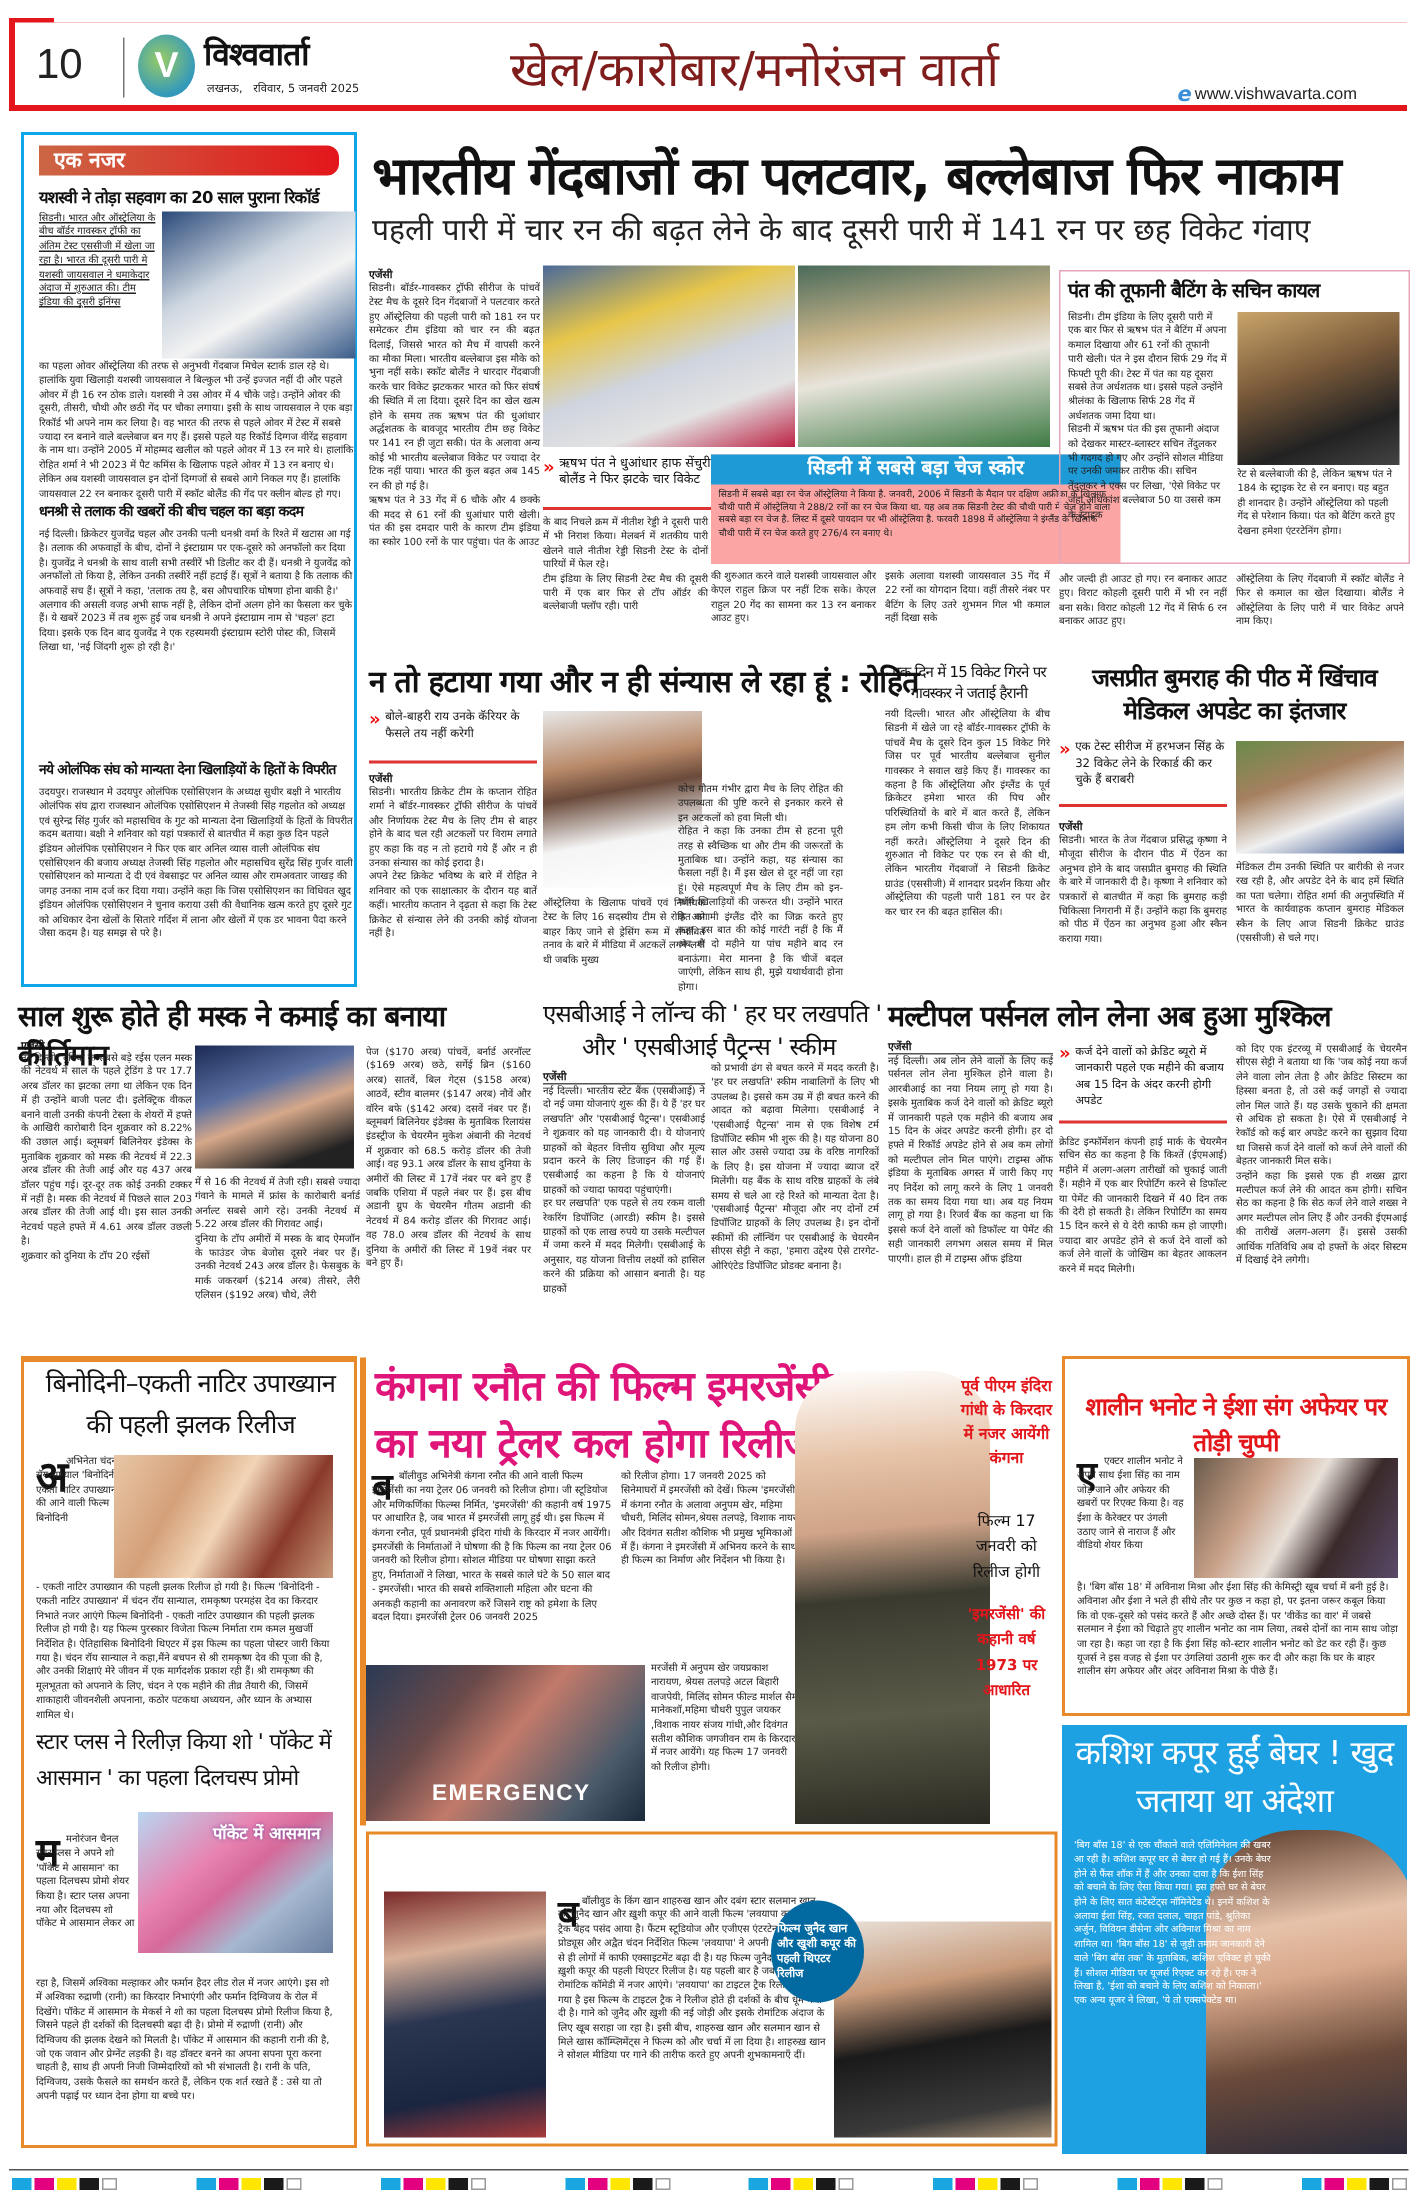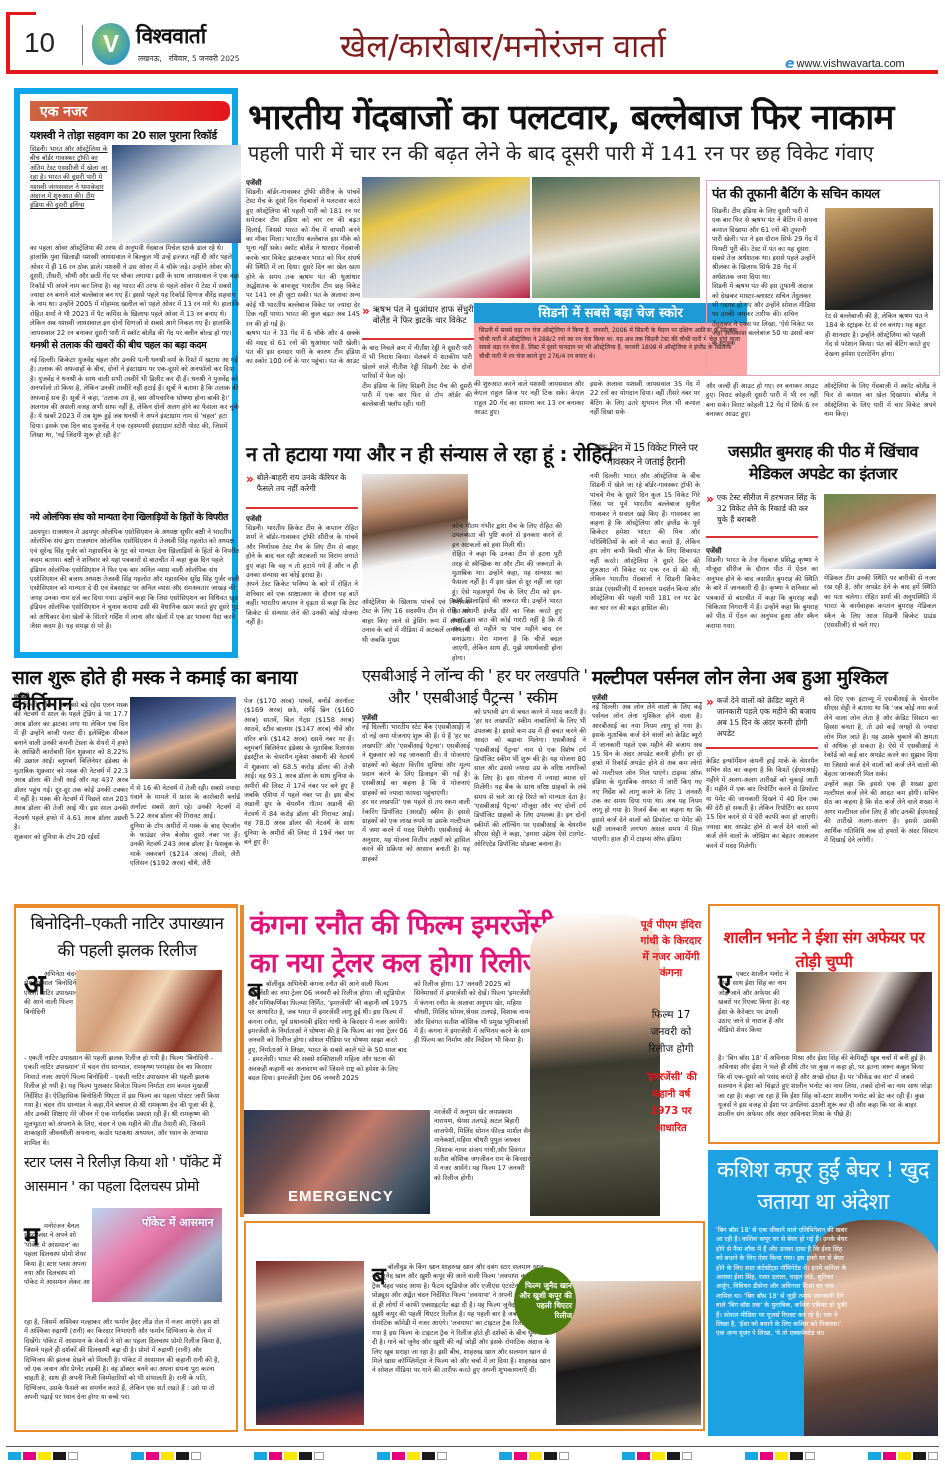"एक नजर" div.abs { border: 6px solid #0ea5e9 -> 2px solid #0ea5e9 }
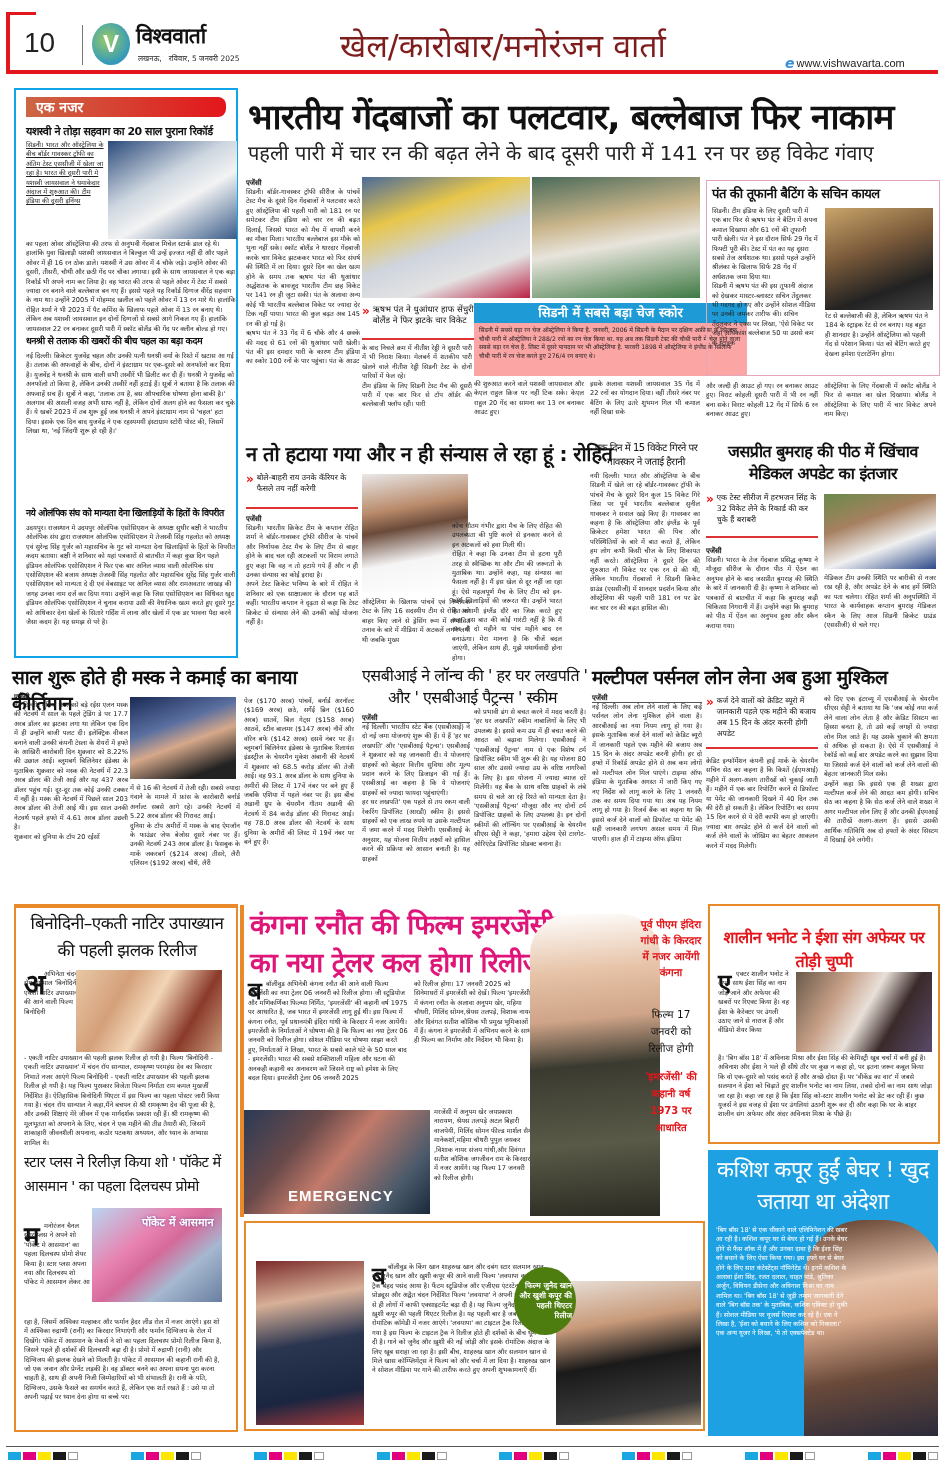"फिल्म जुनैद खान और खुशी" div.abs { background: #4d7c0f -> #0369a1; text-align: right -> left }
